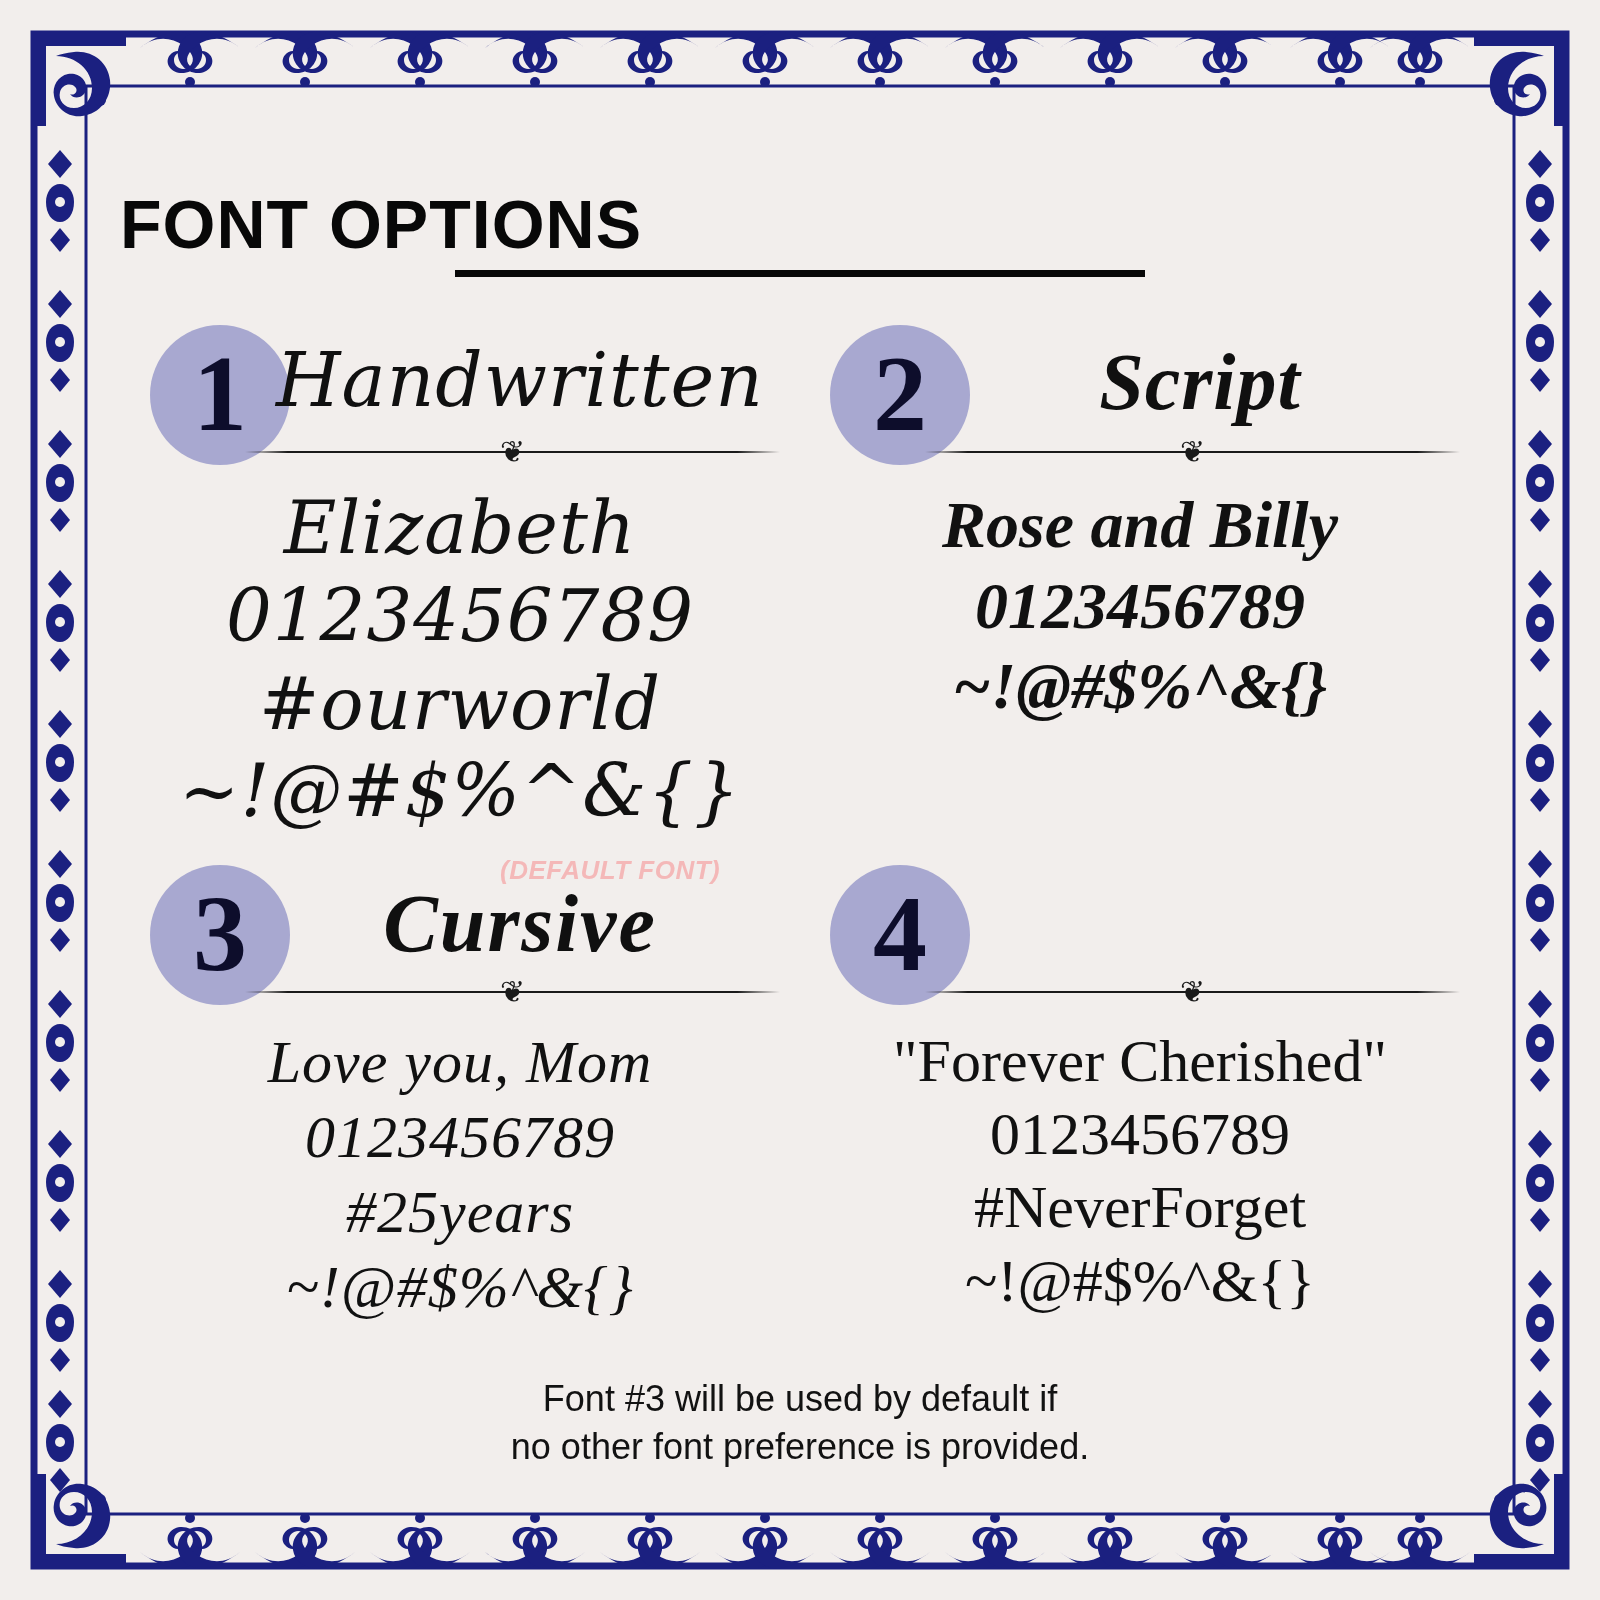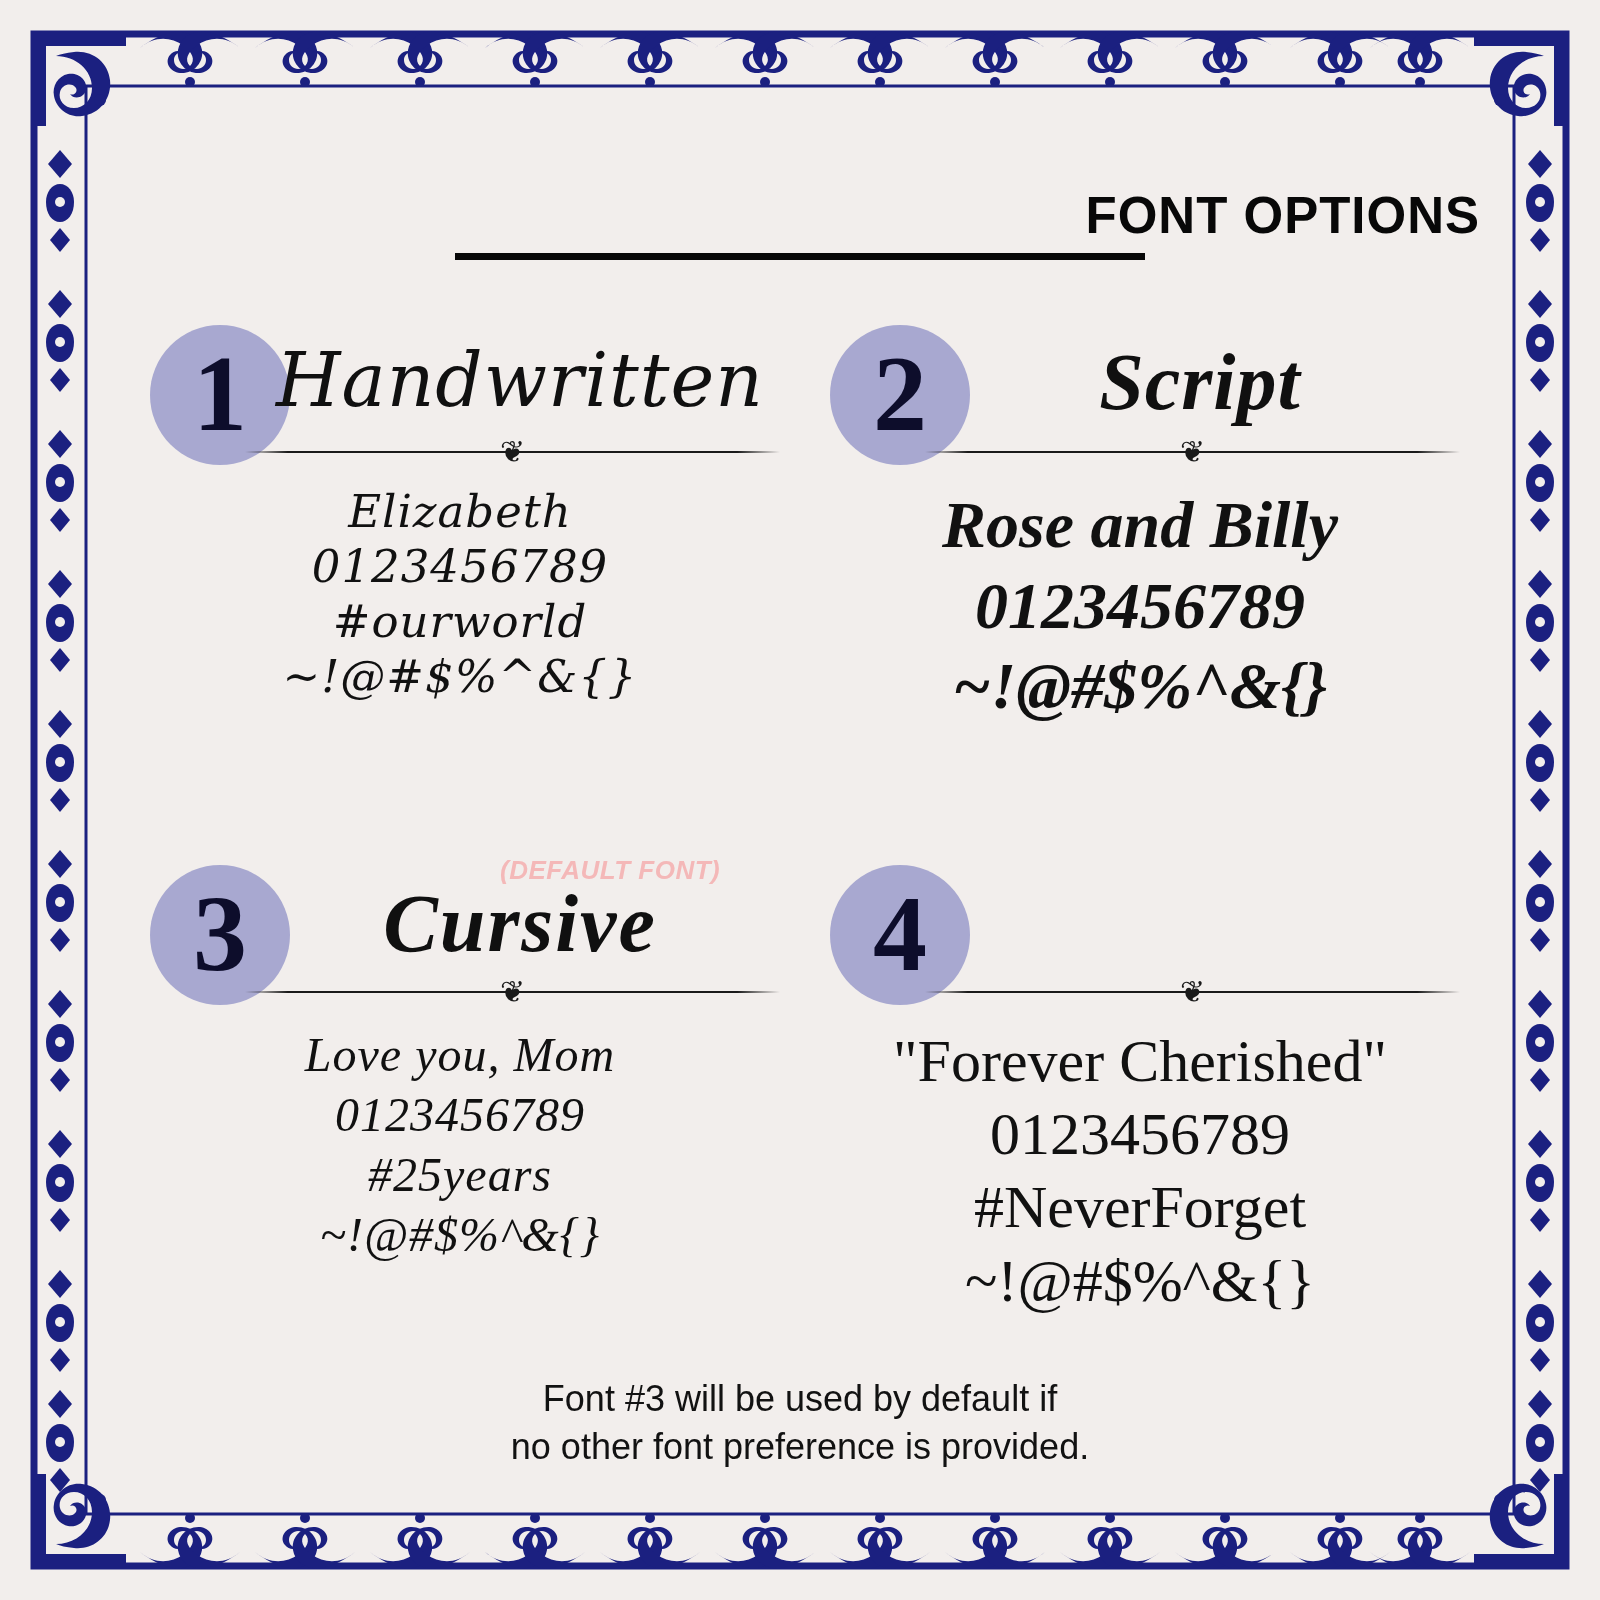"FONT OPTIONS" .page-title { font-size: 51px -> 68px; text-align: right -> left }
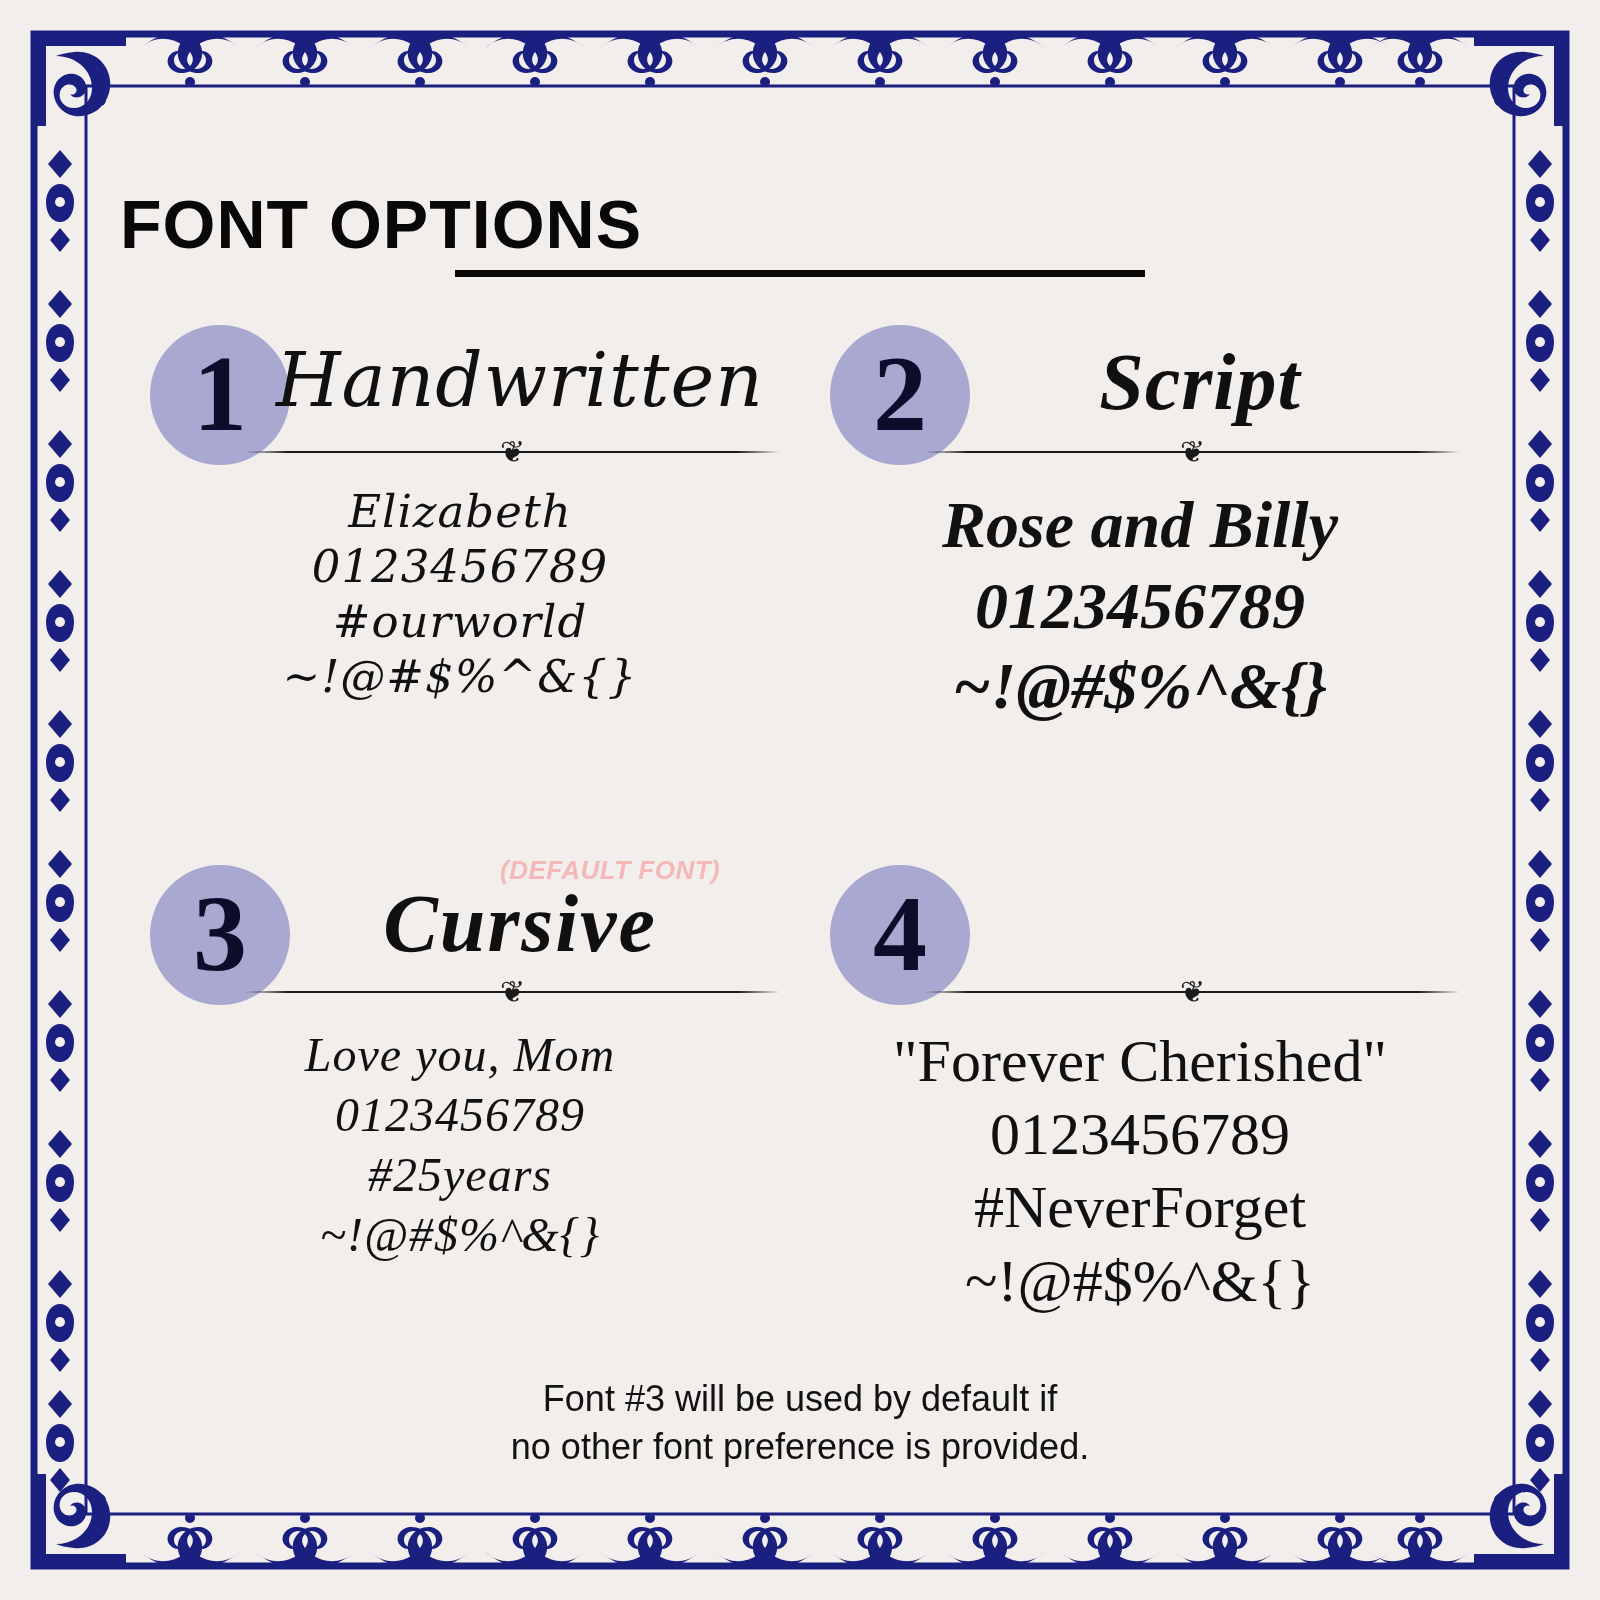"Elizabeth" .s-handwritten { font-size: 45px -> 72px }
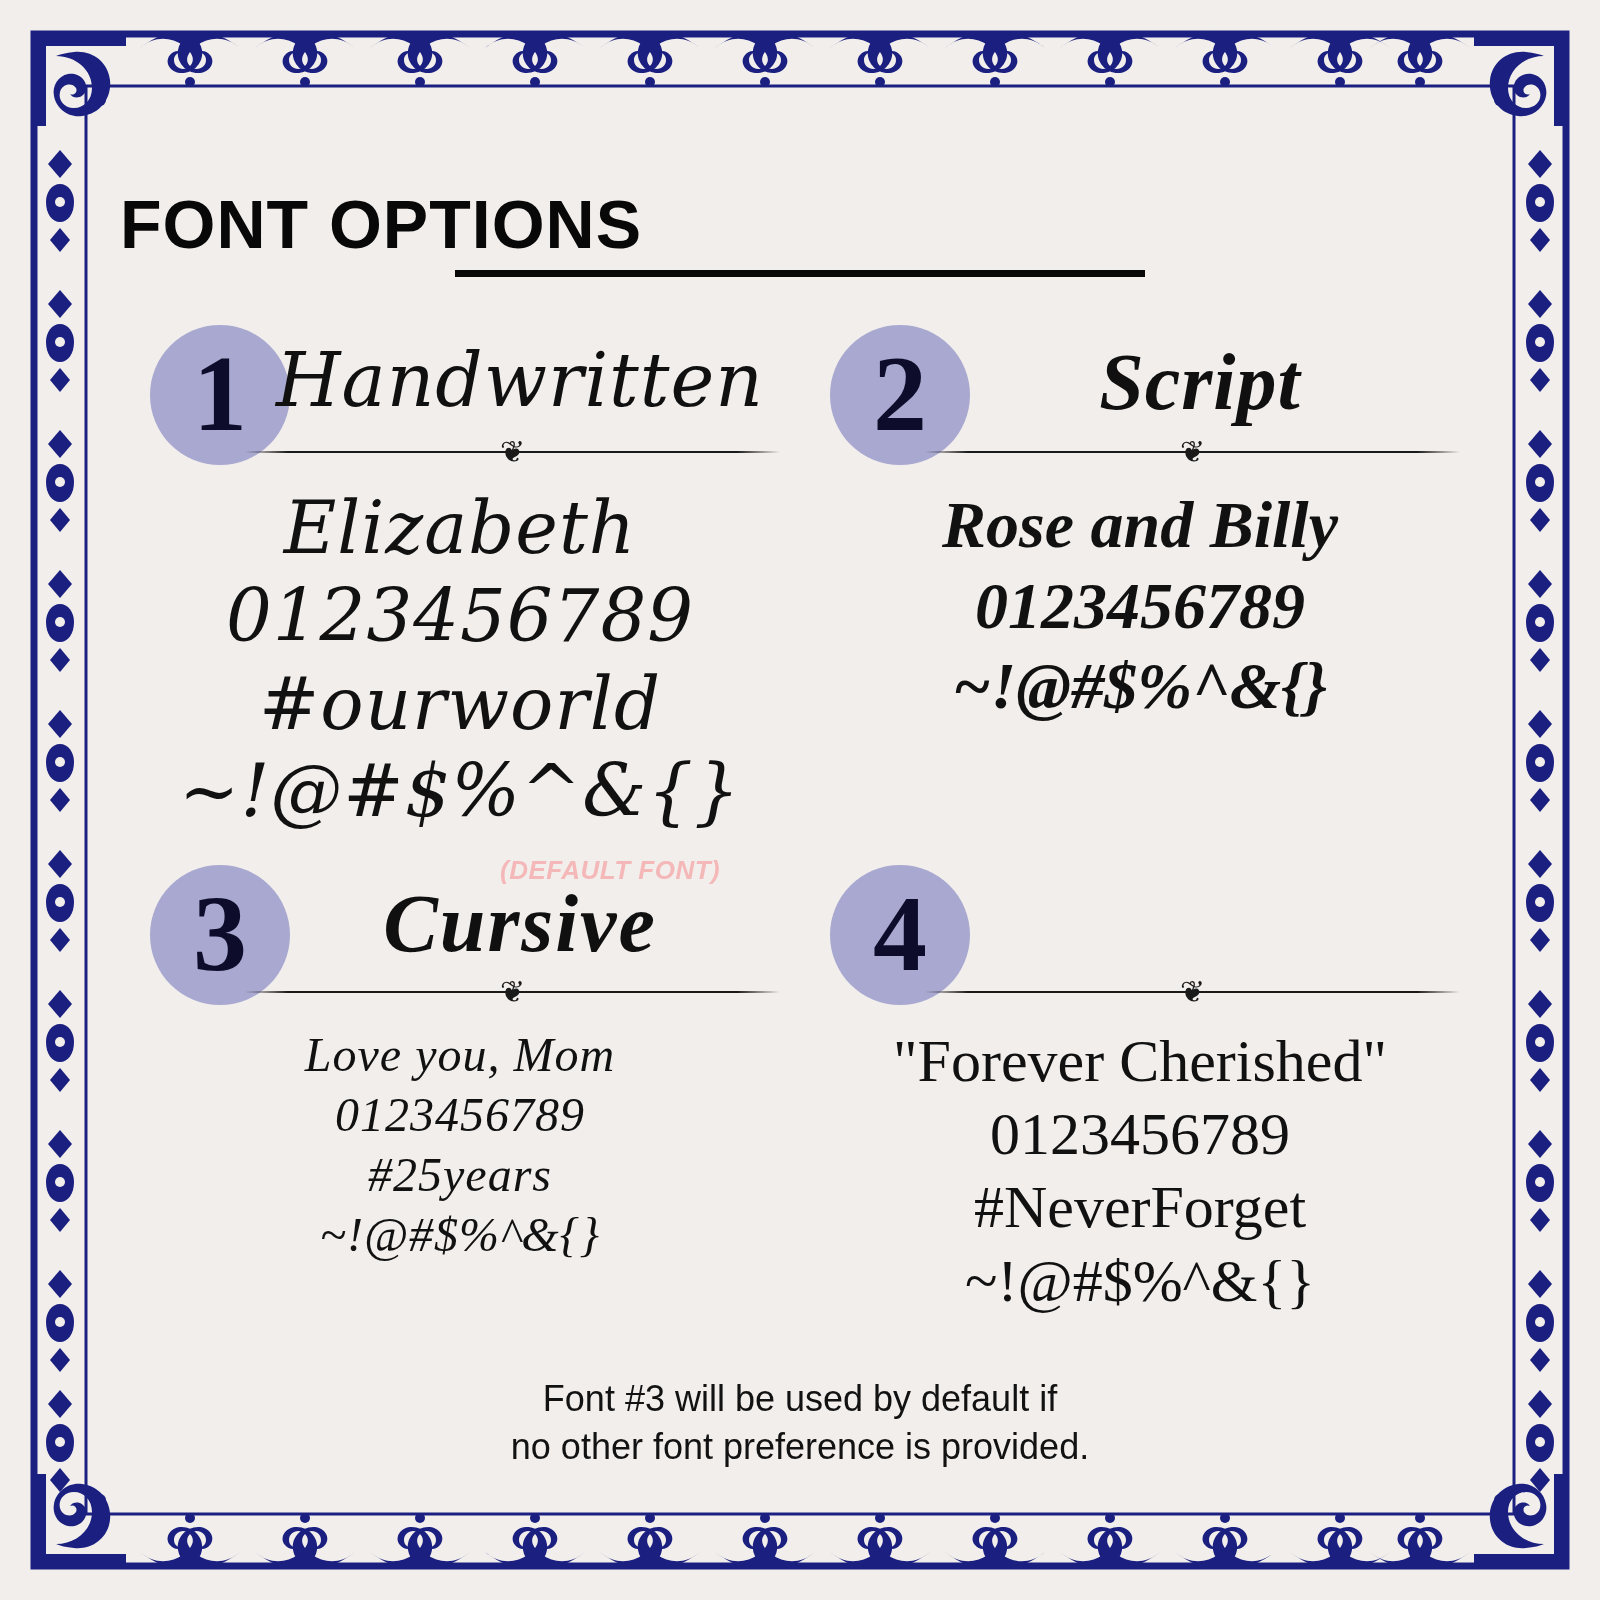"Love you, Mom" .s-cursive { font-size: 48px -> 60px }
